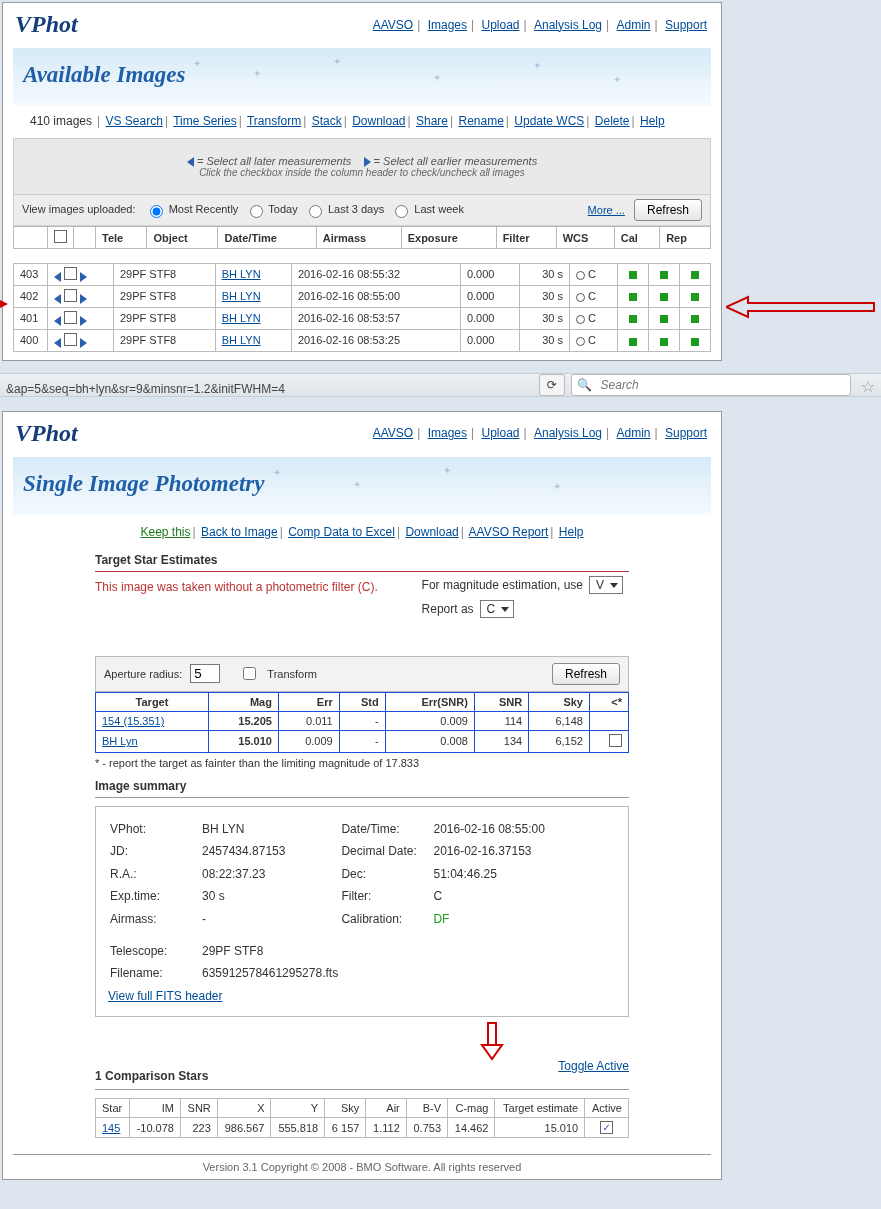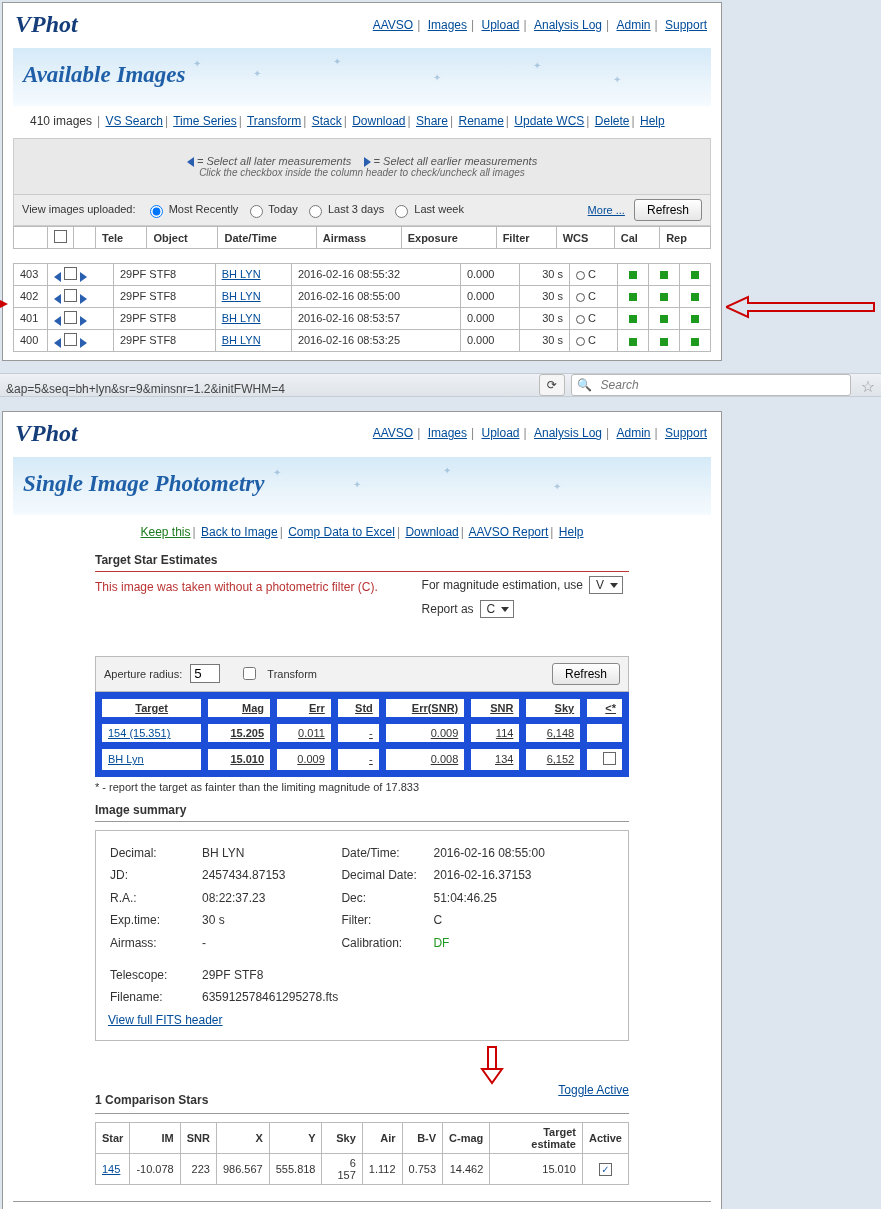"Target" table.tgt th, table.tgt td { border: 7px solid #1d4ed8 -> 1px solid #1d4ed8; text-decoration: underline -> none }
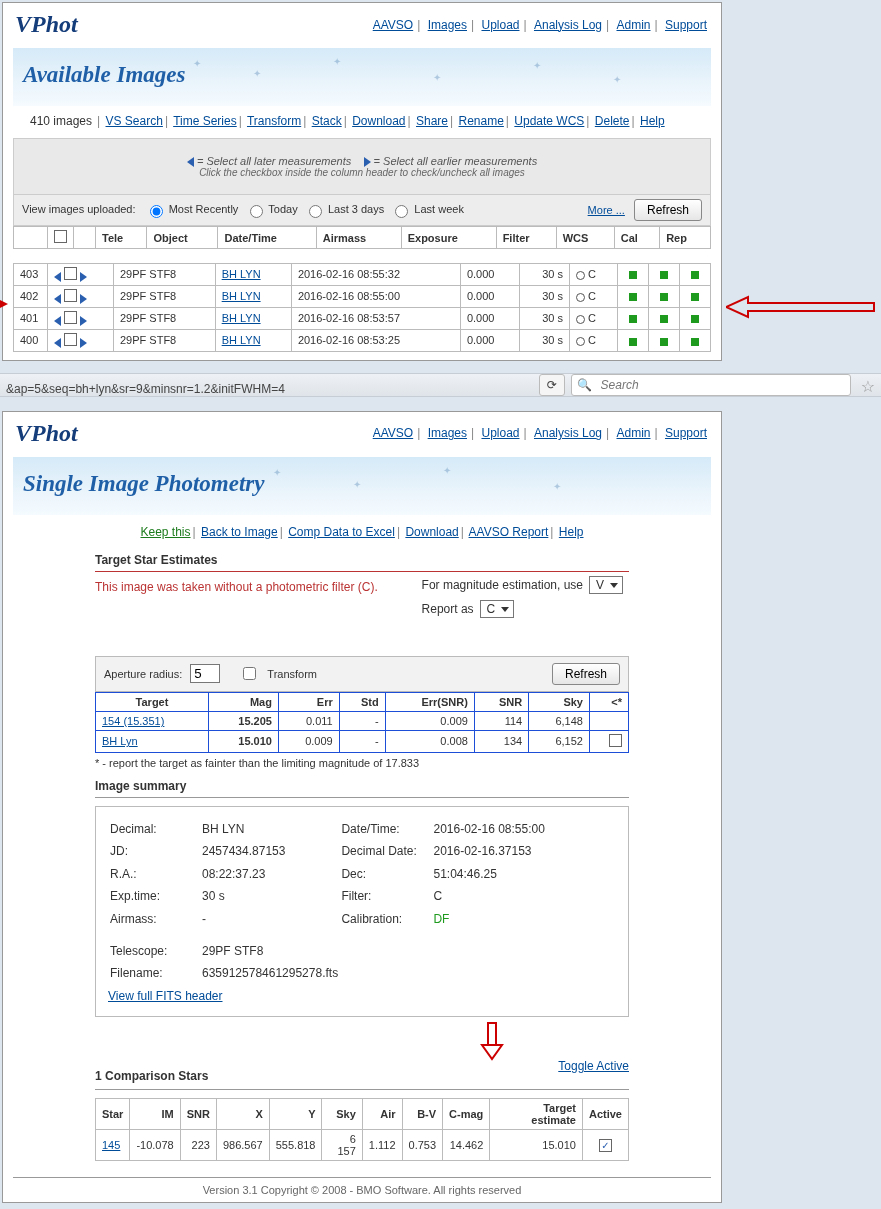"Decimal:" td.lab { text: Decimal -> VPhot }
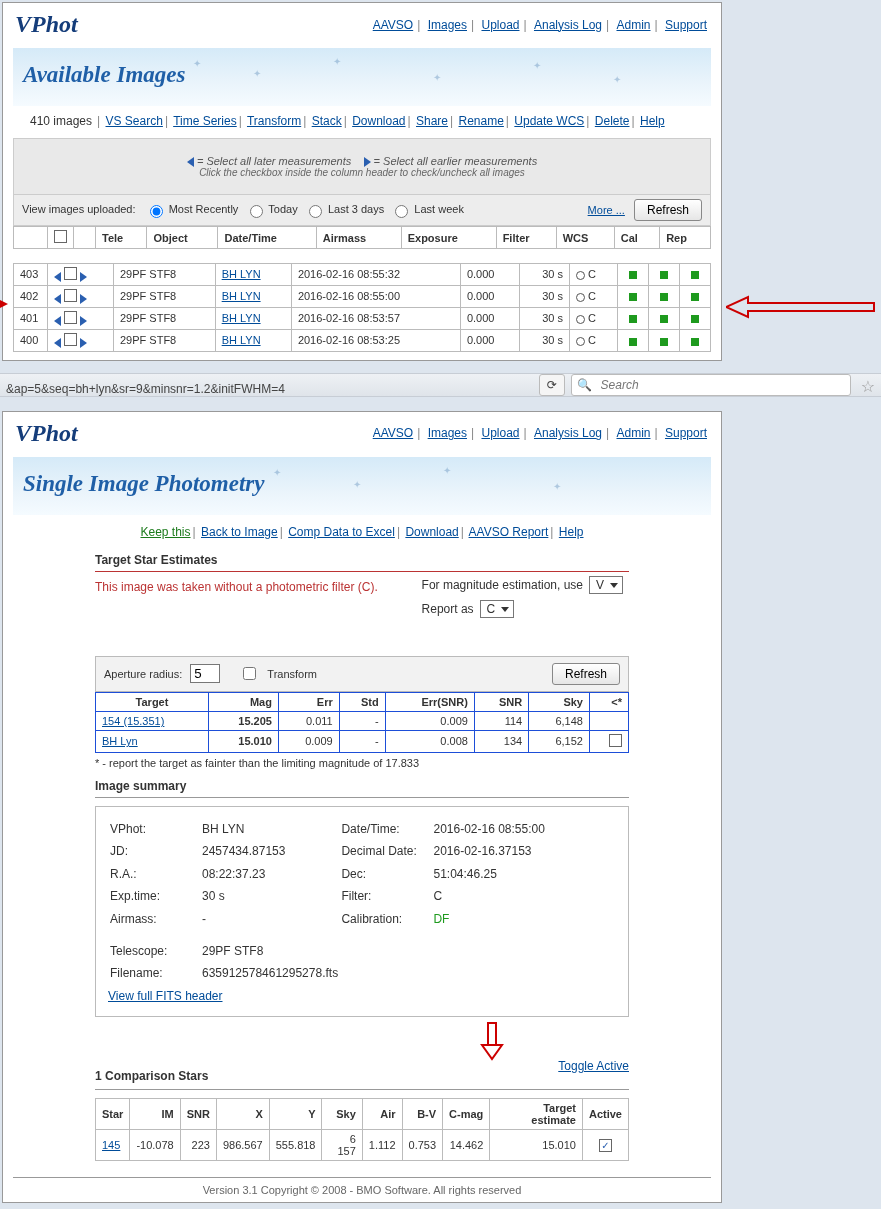"Star" table.comp th { font-weight: bold -> normal }
